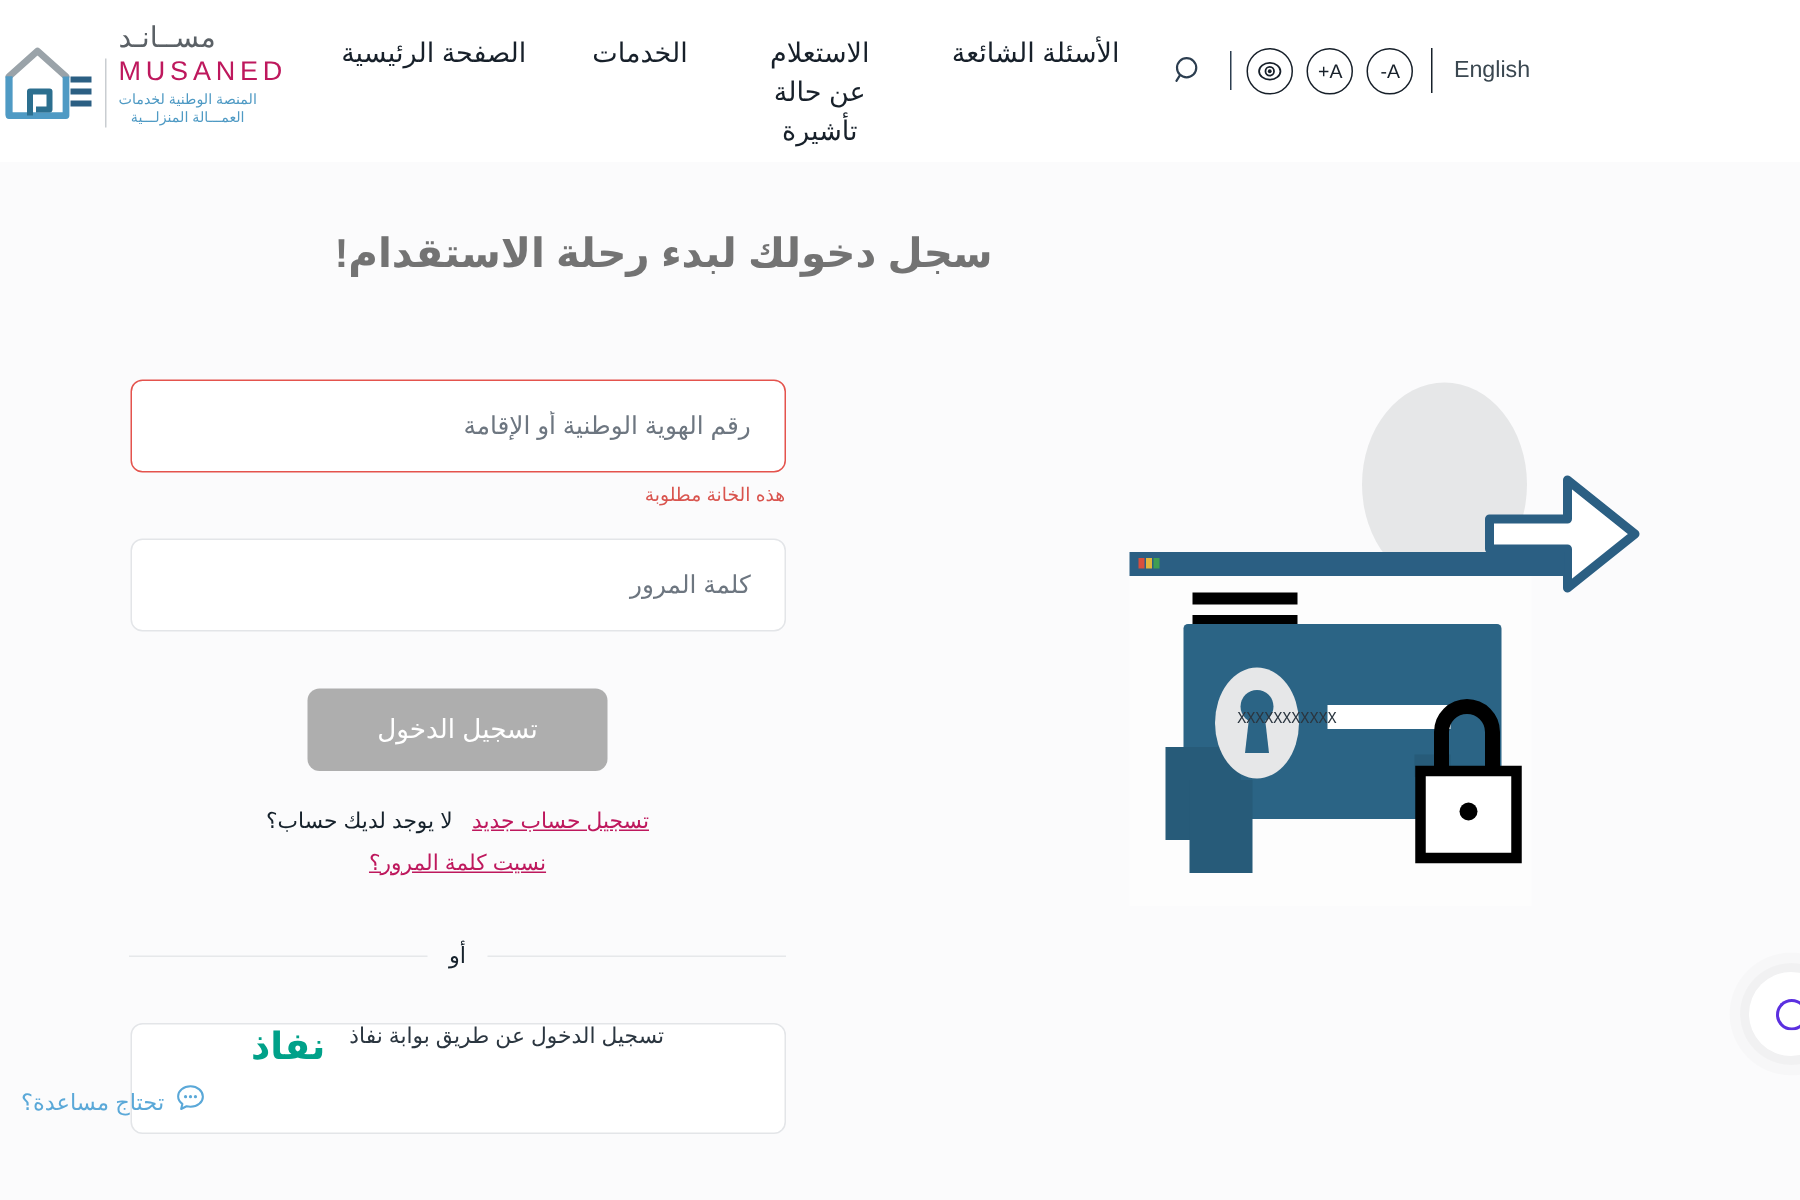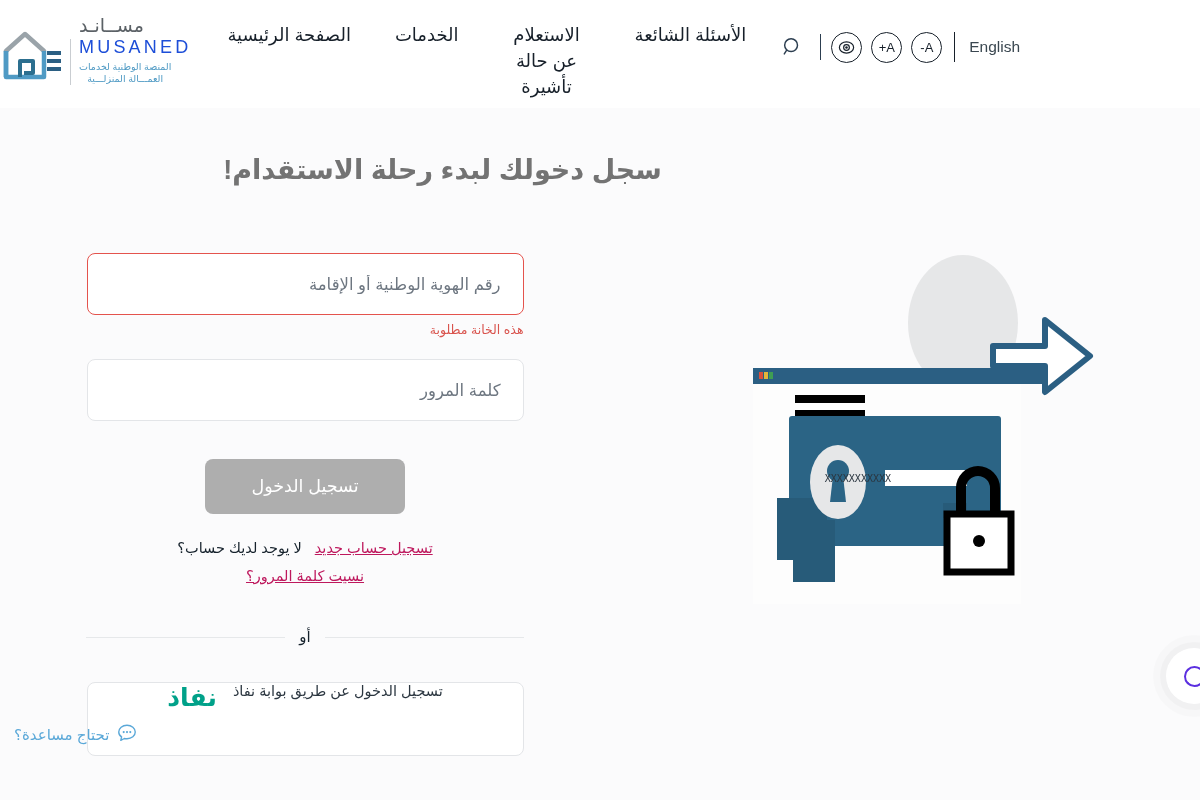"MUSANED" .brand-en { color: #1d4ed8 -> #be185d }
